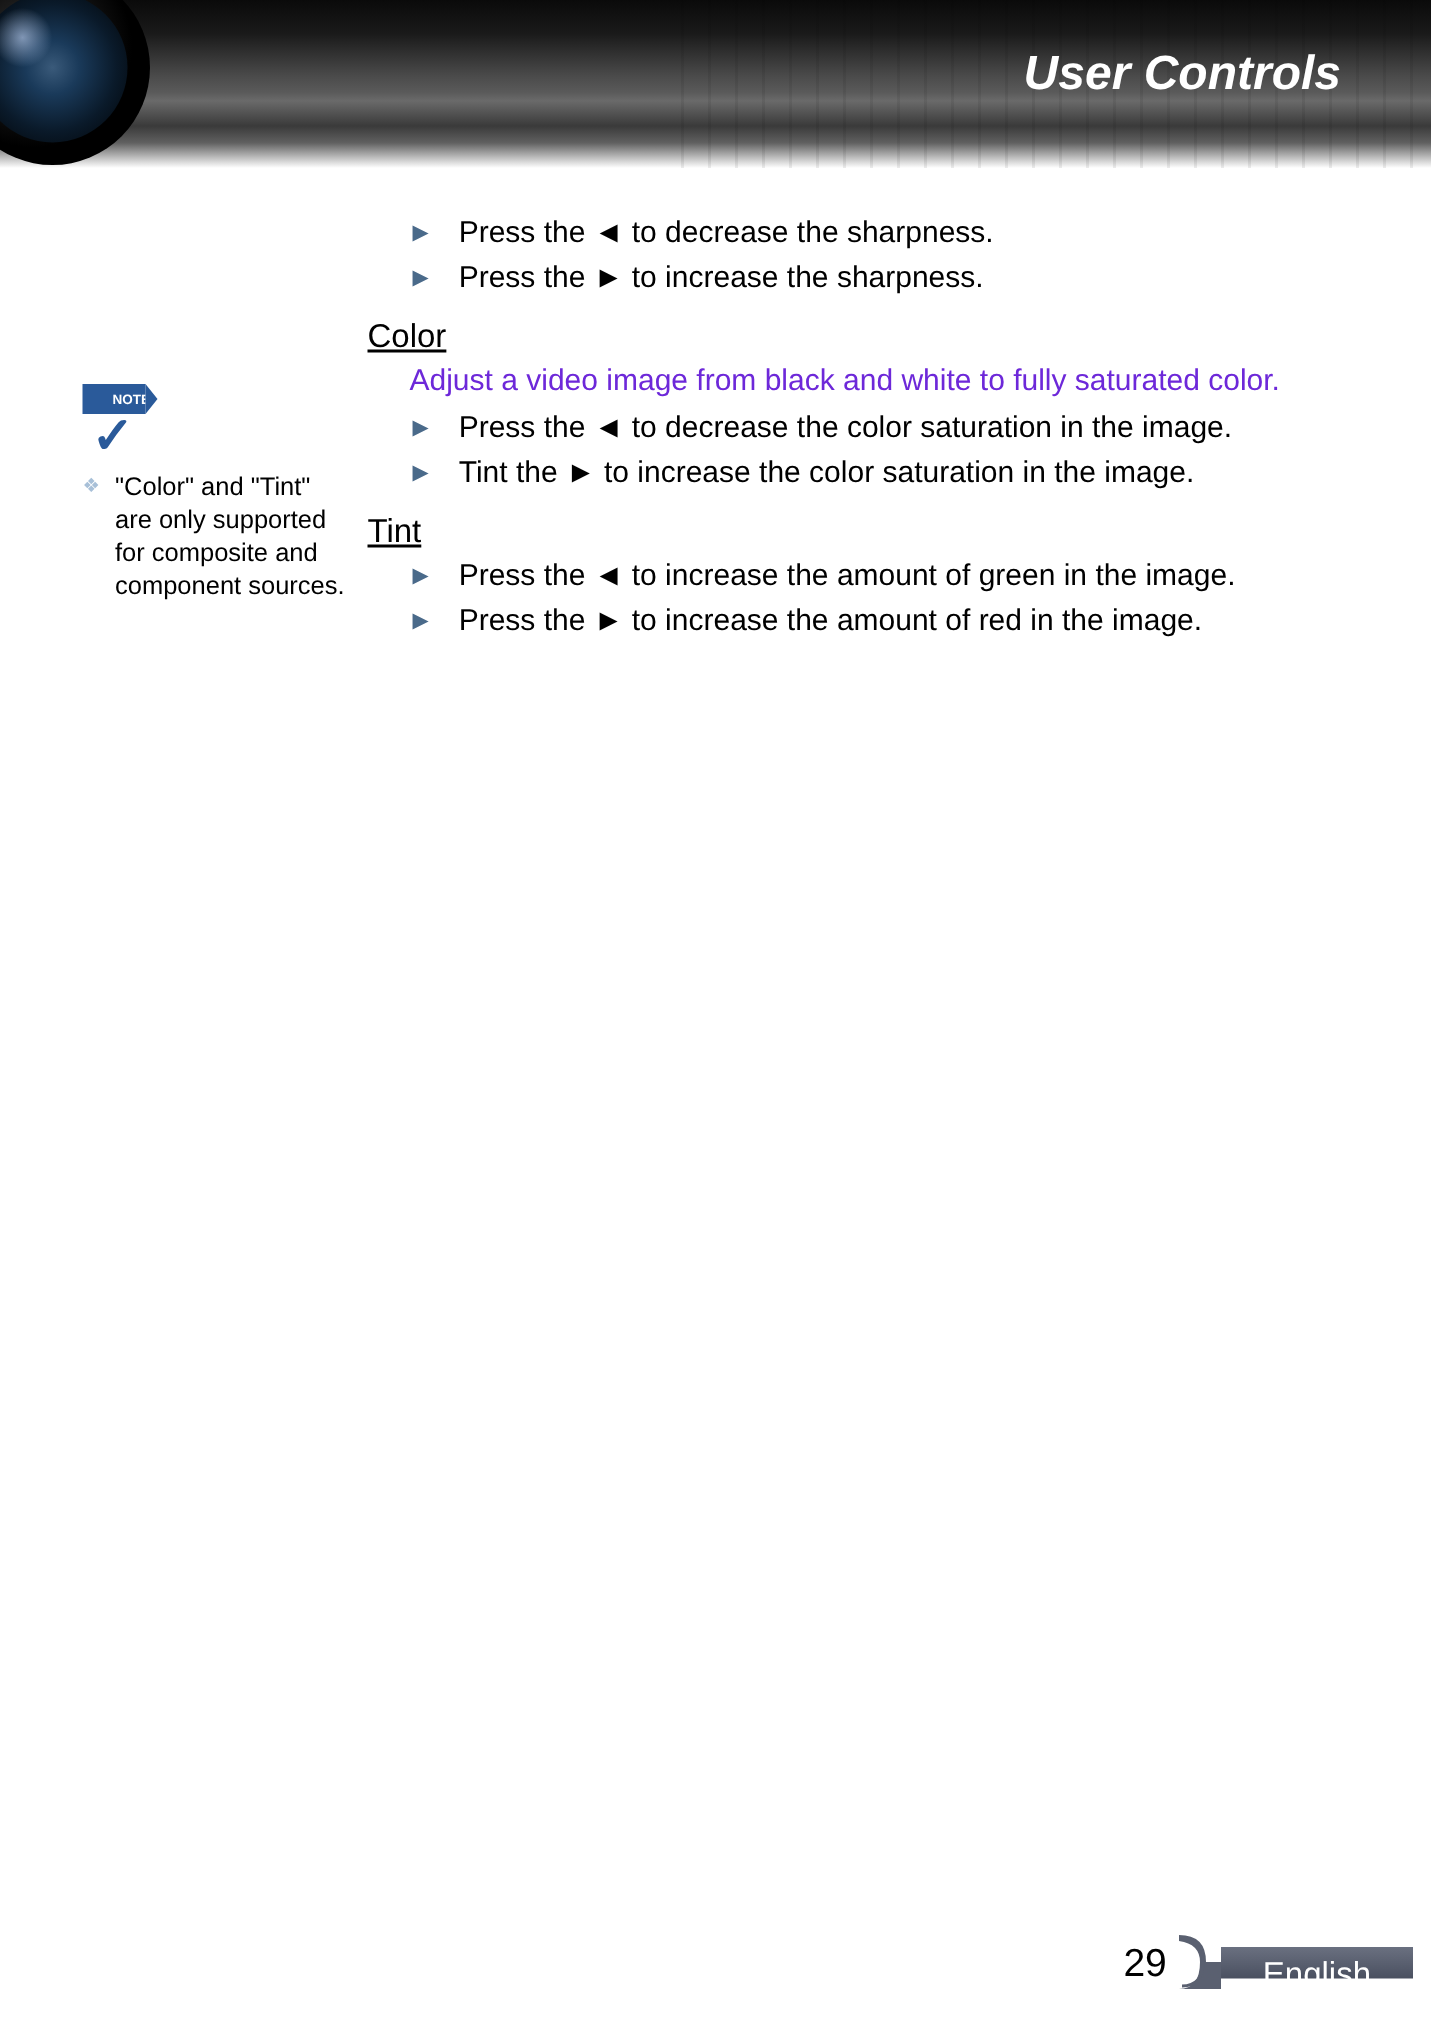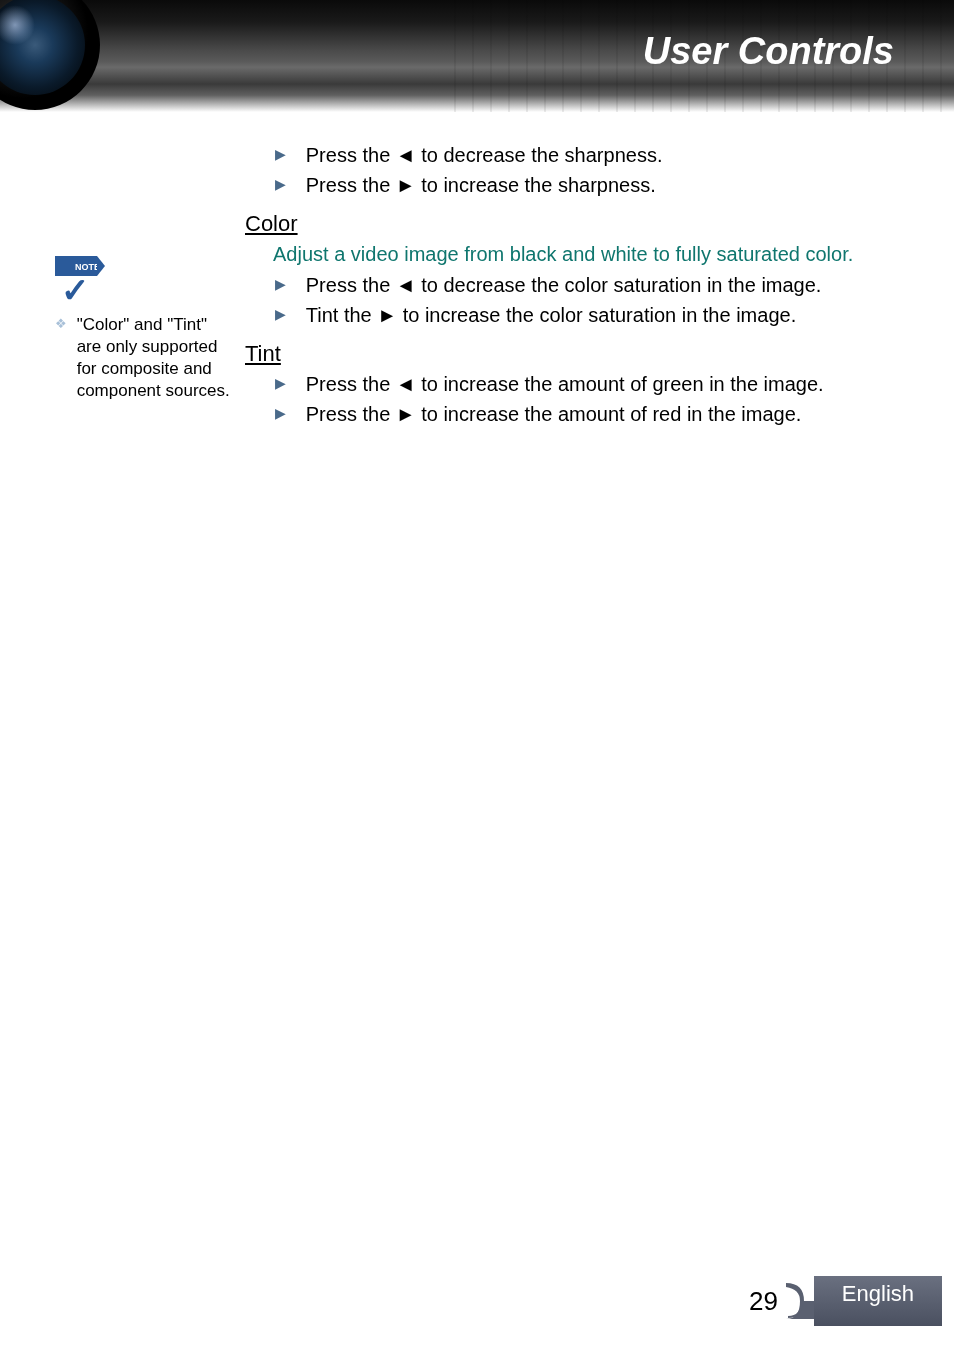"User Controls" .header-title { font-size: 38px -> 32px }
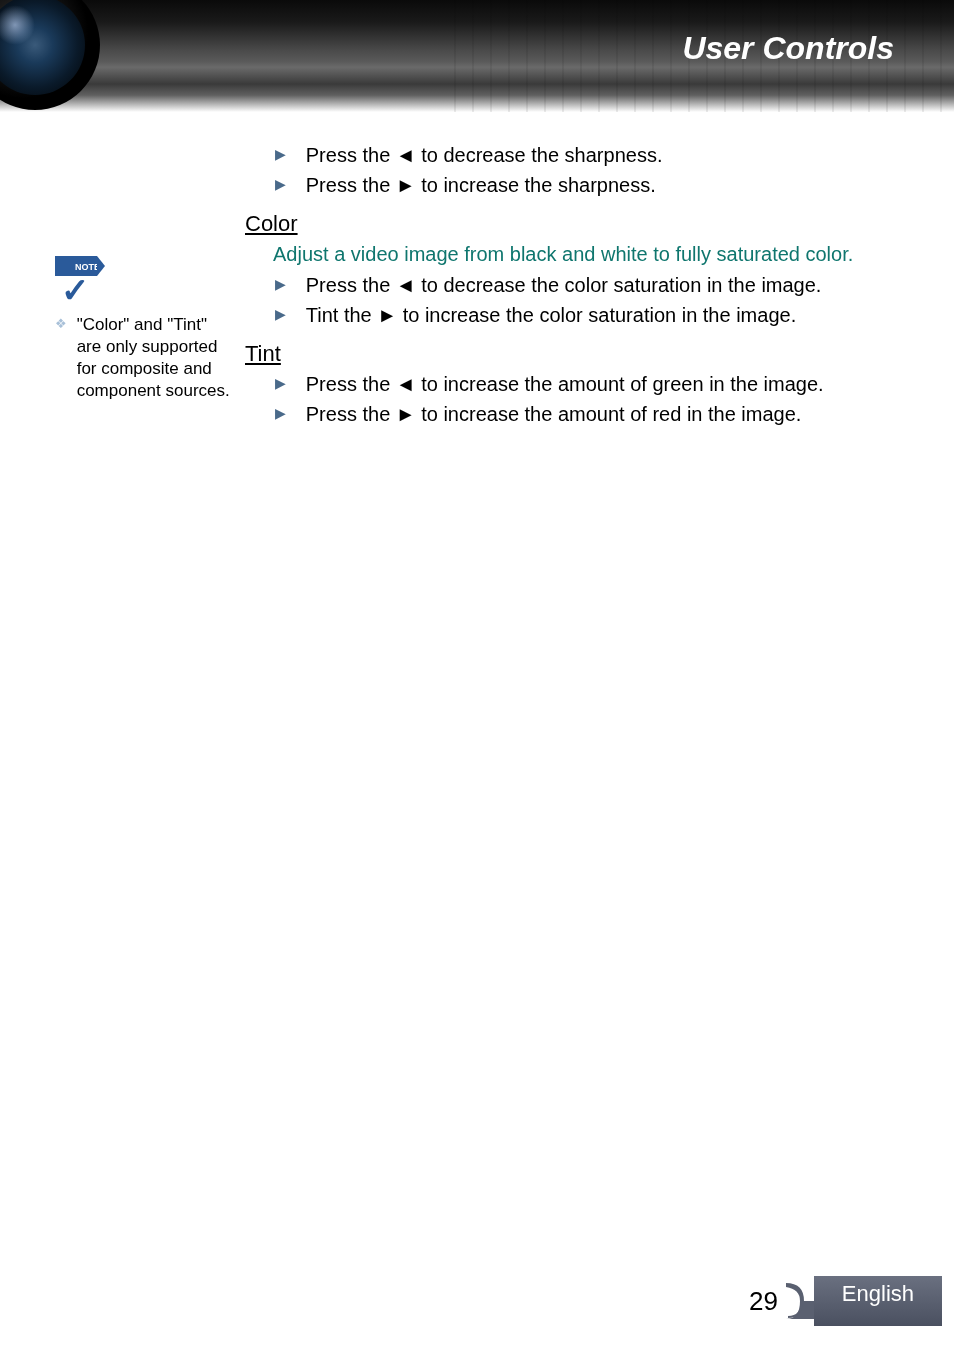"Adjust a video image from" .section-intro { color: #0f766e -> #6d28d9 }
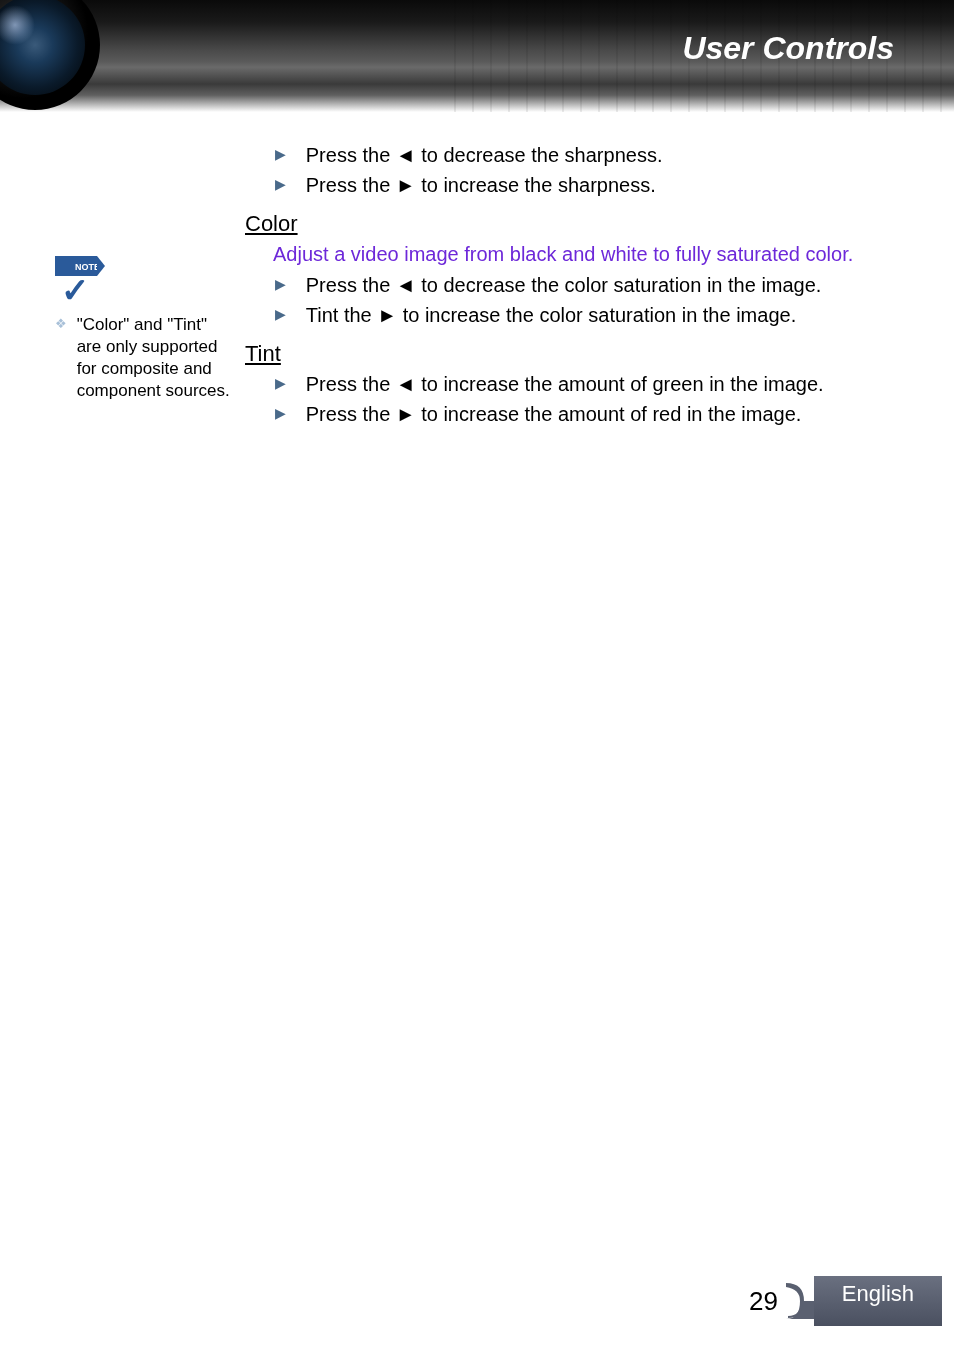"English" .language-tab { height: 50px -> 21px }
